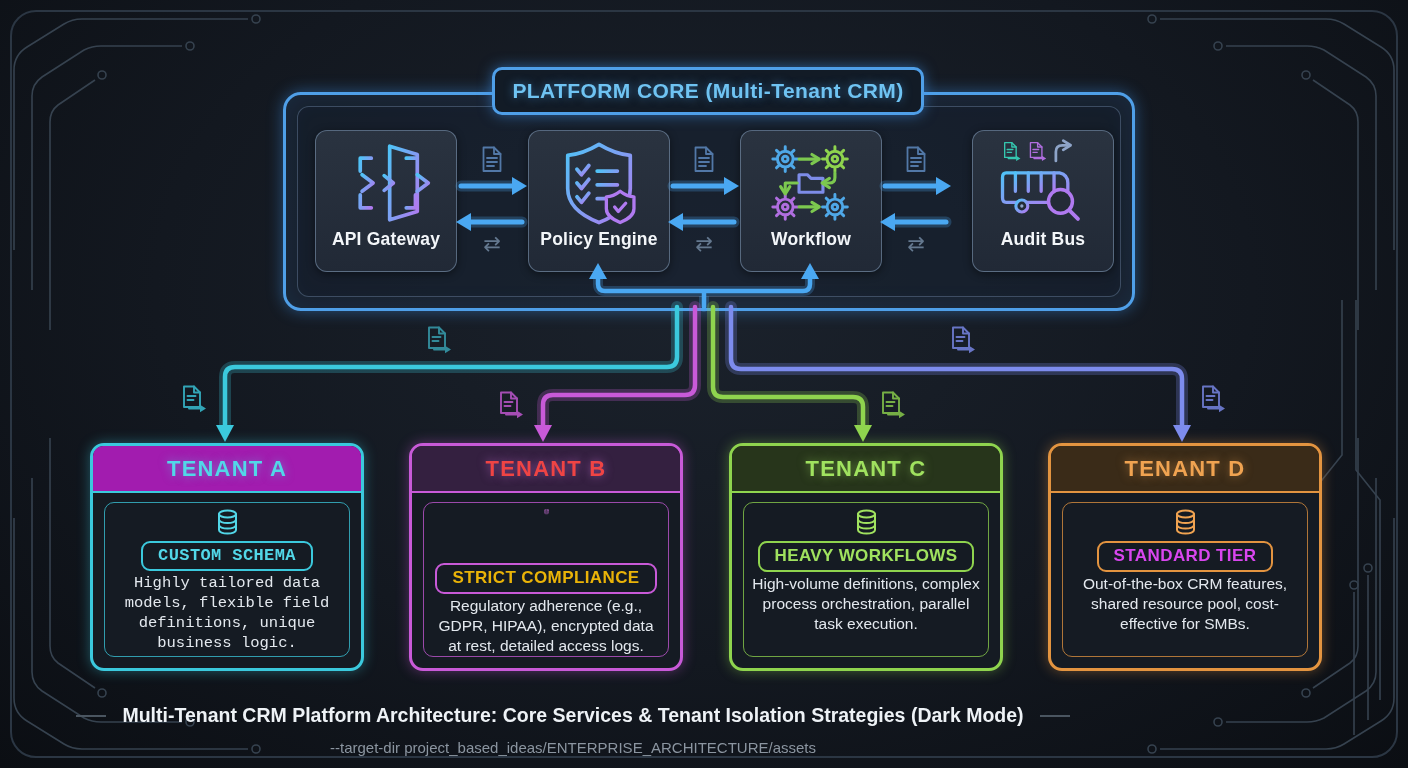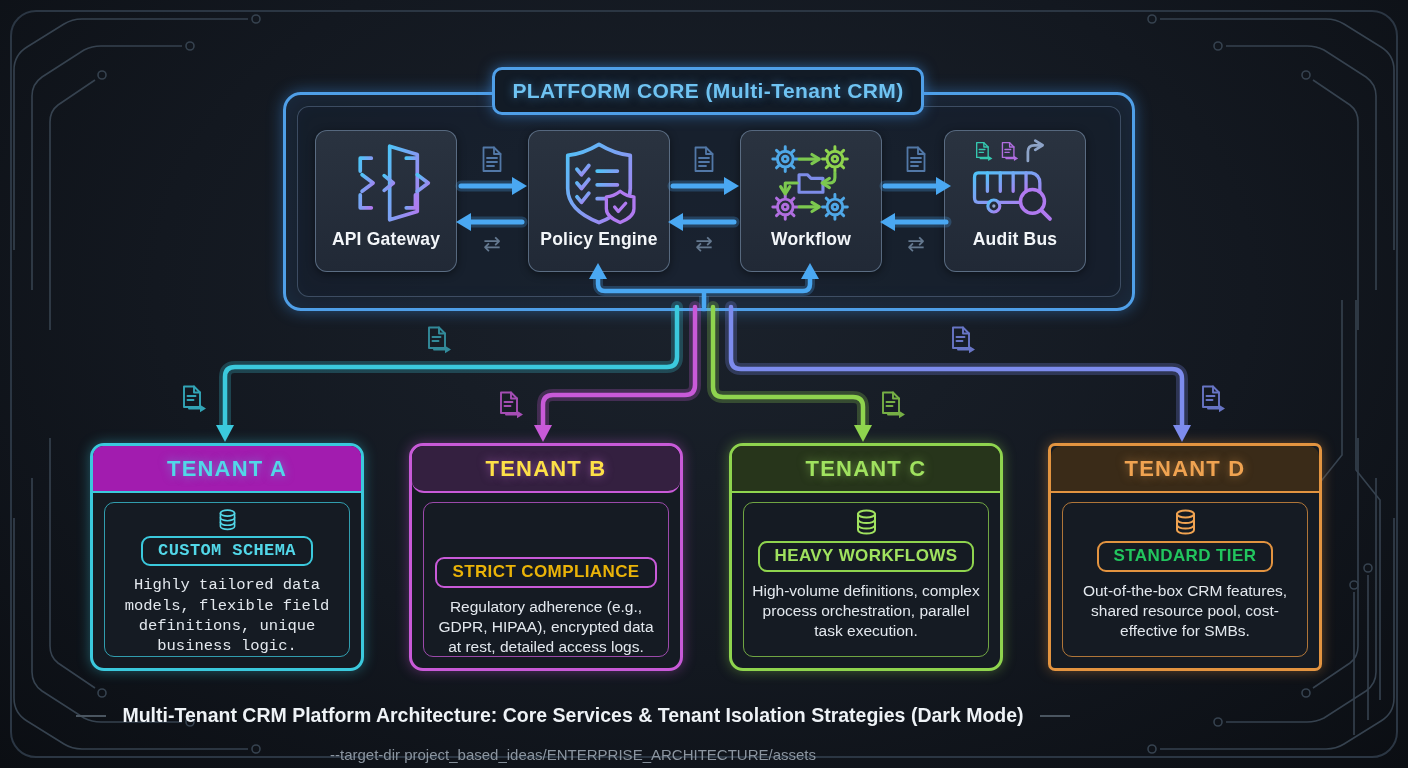"Audit Bus" div.svc { left: 944px -> 972px }
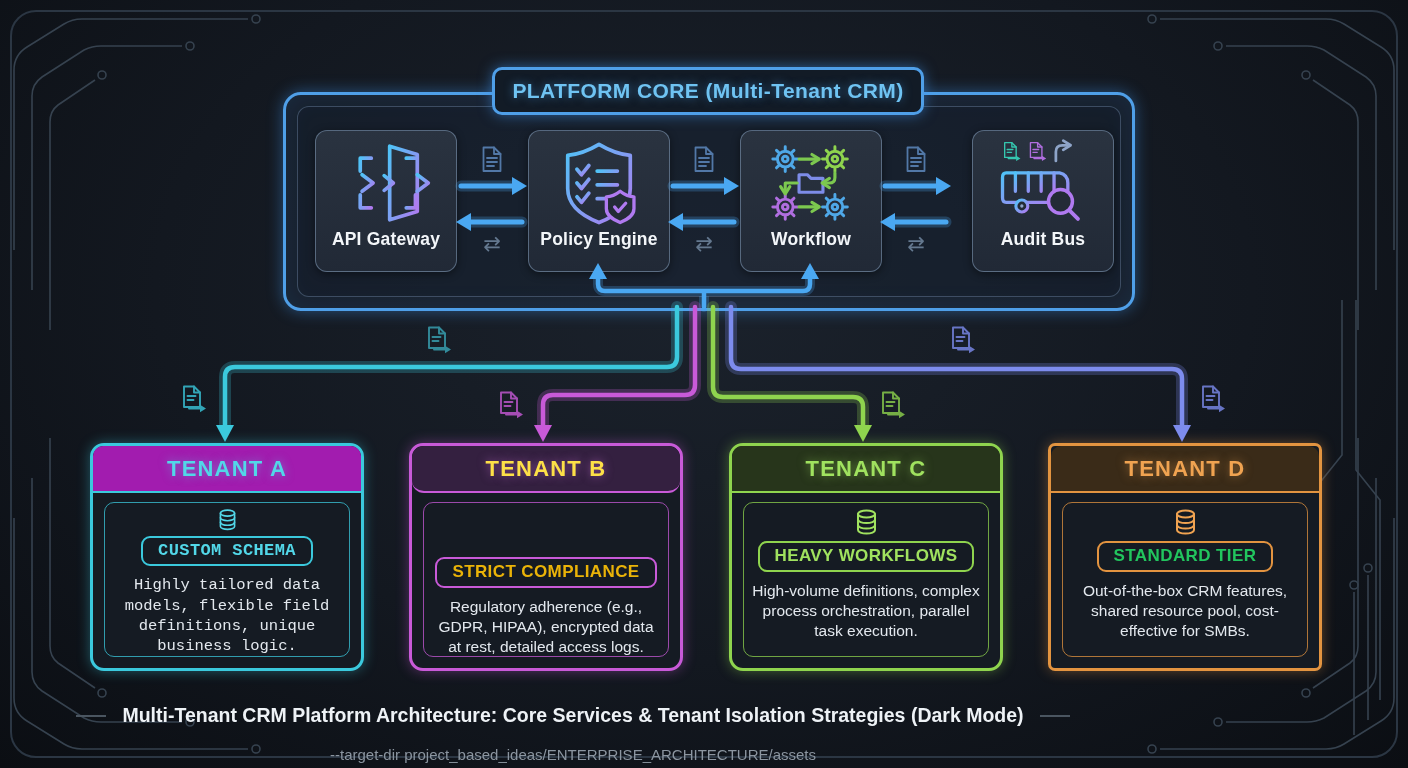"TENANT B" .t-b .hdr { border-radius: 12px -> none; color: #fde047 -> #ef4444 }
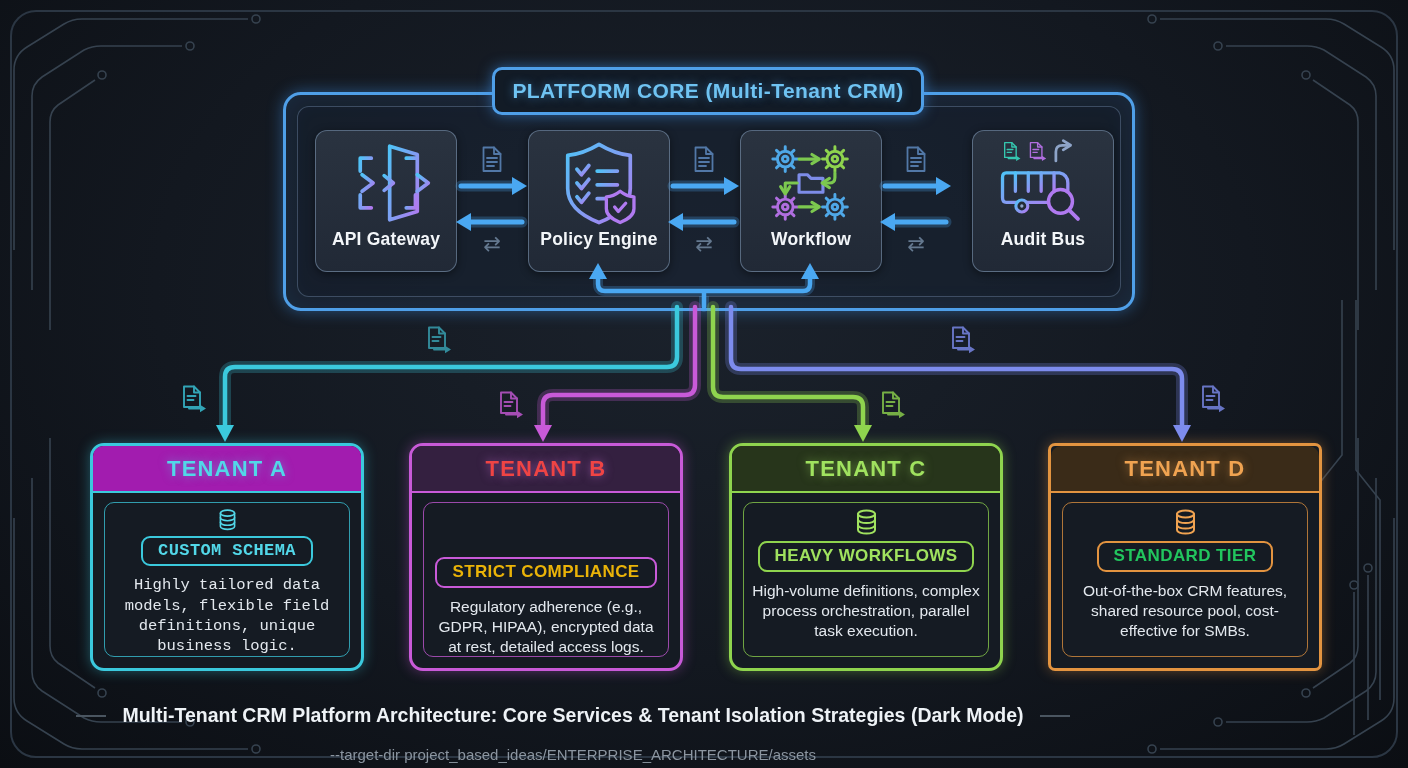"TENANT D" .t-d { border-radius: 7px -> none }
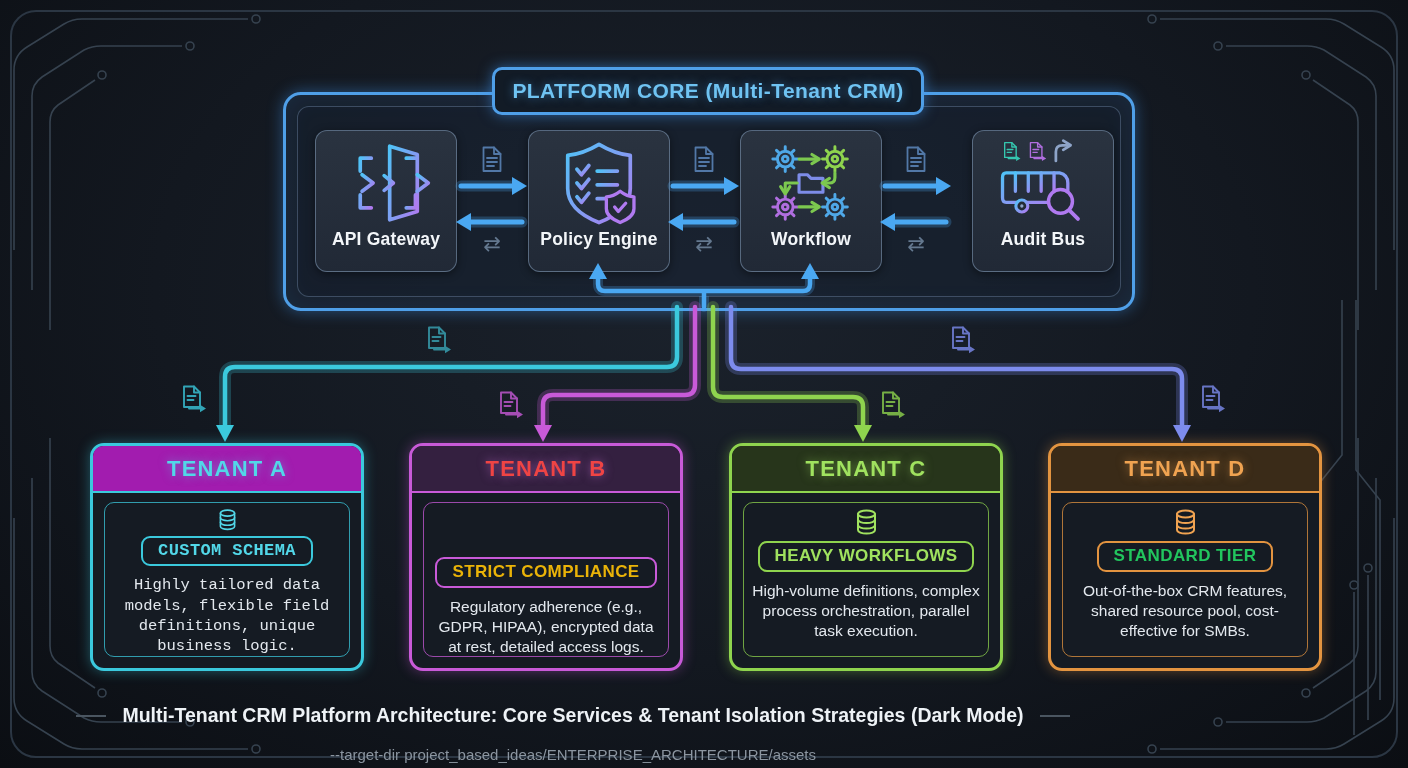"STANDARD TIER" .t-d .badge { color: #22c55e -> #d946ef }
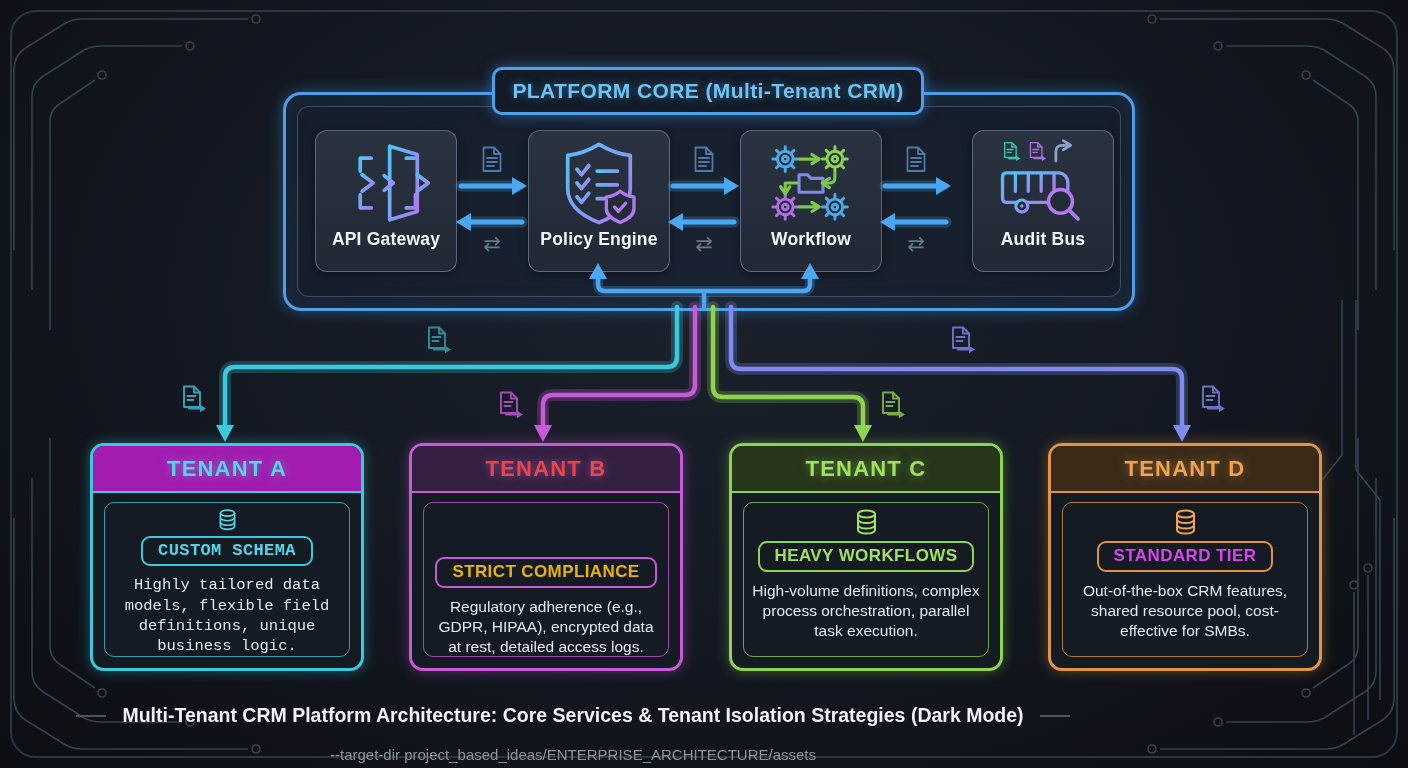"Highly tailored data models, flexible" .tenant .desc { margin-top: 9px -> 2px }
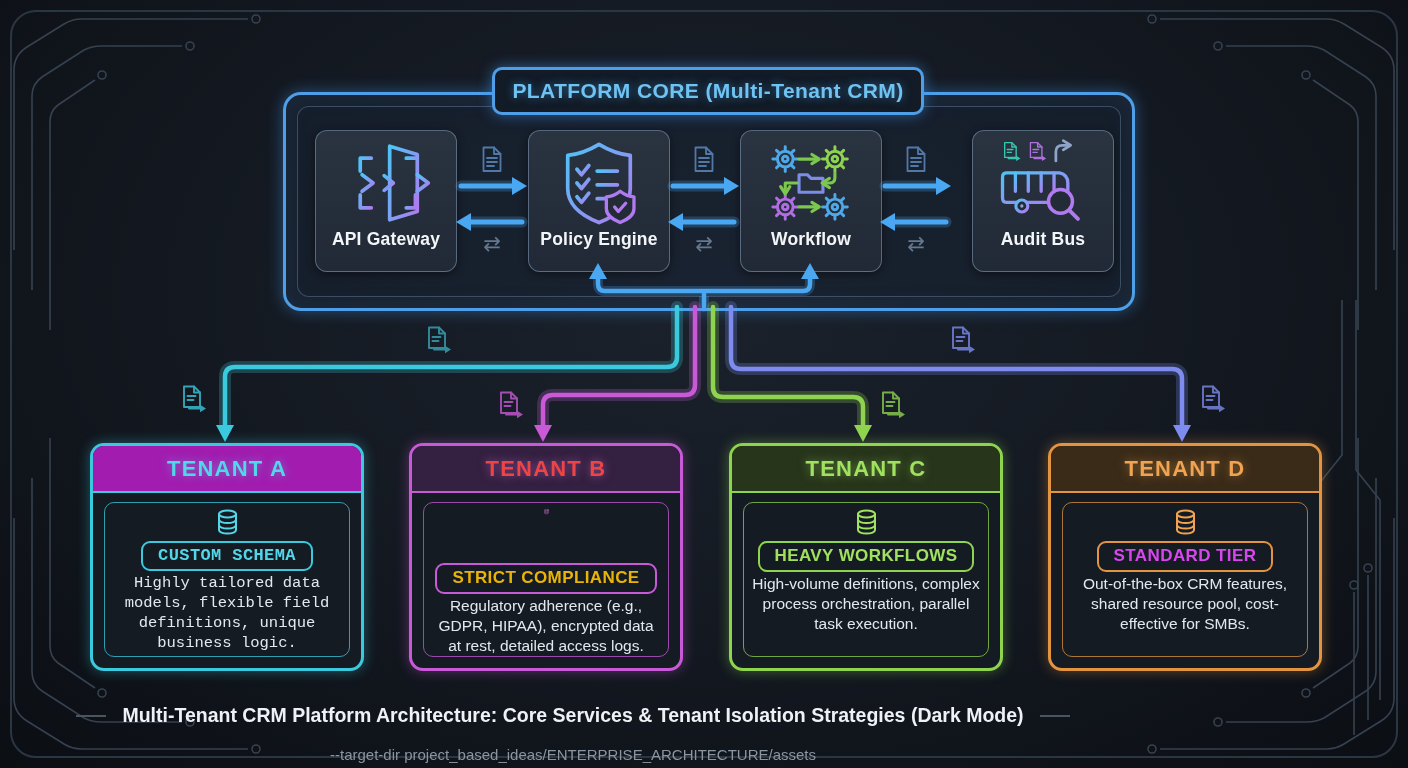"--target-dir" .footer .s { margin-top: 19px -> 12px }
